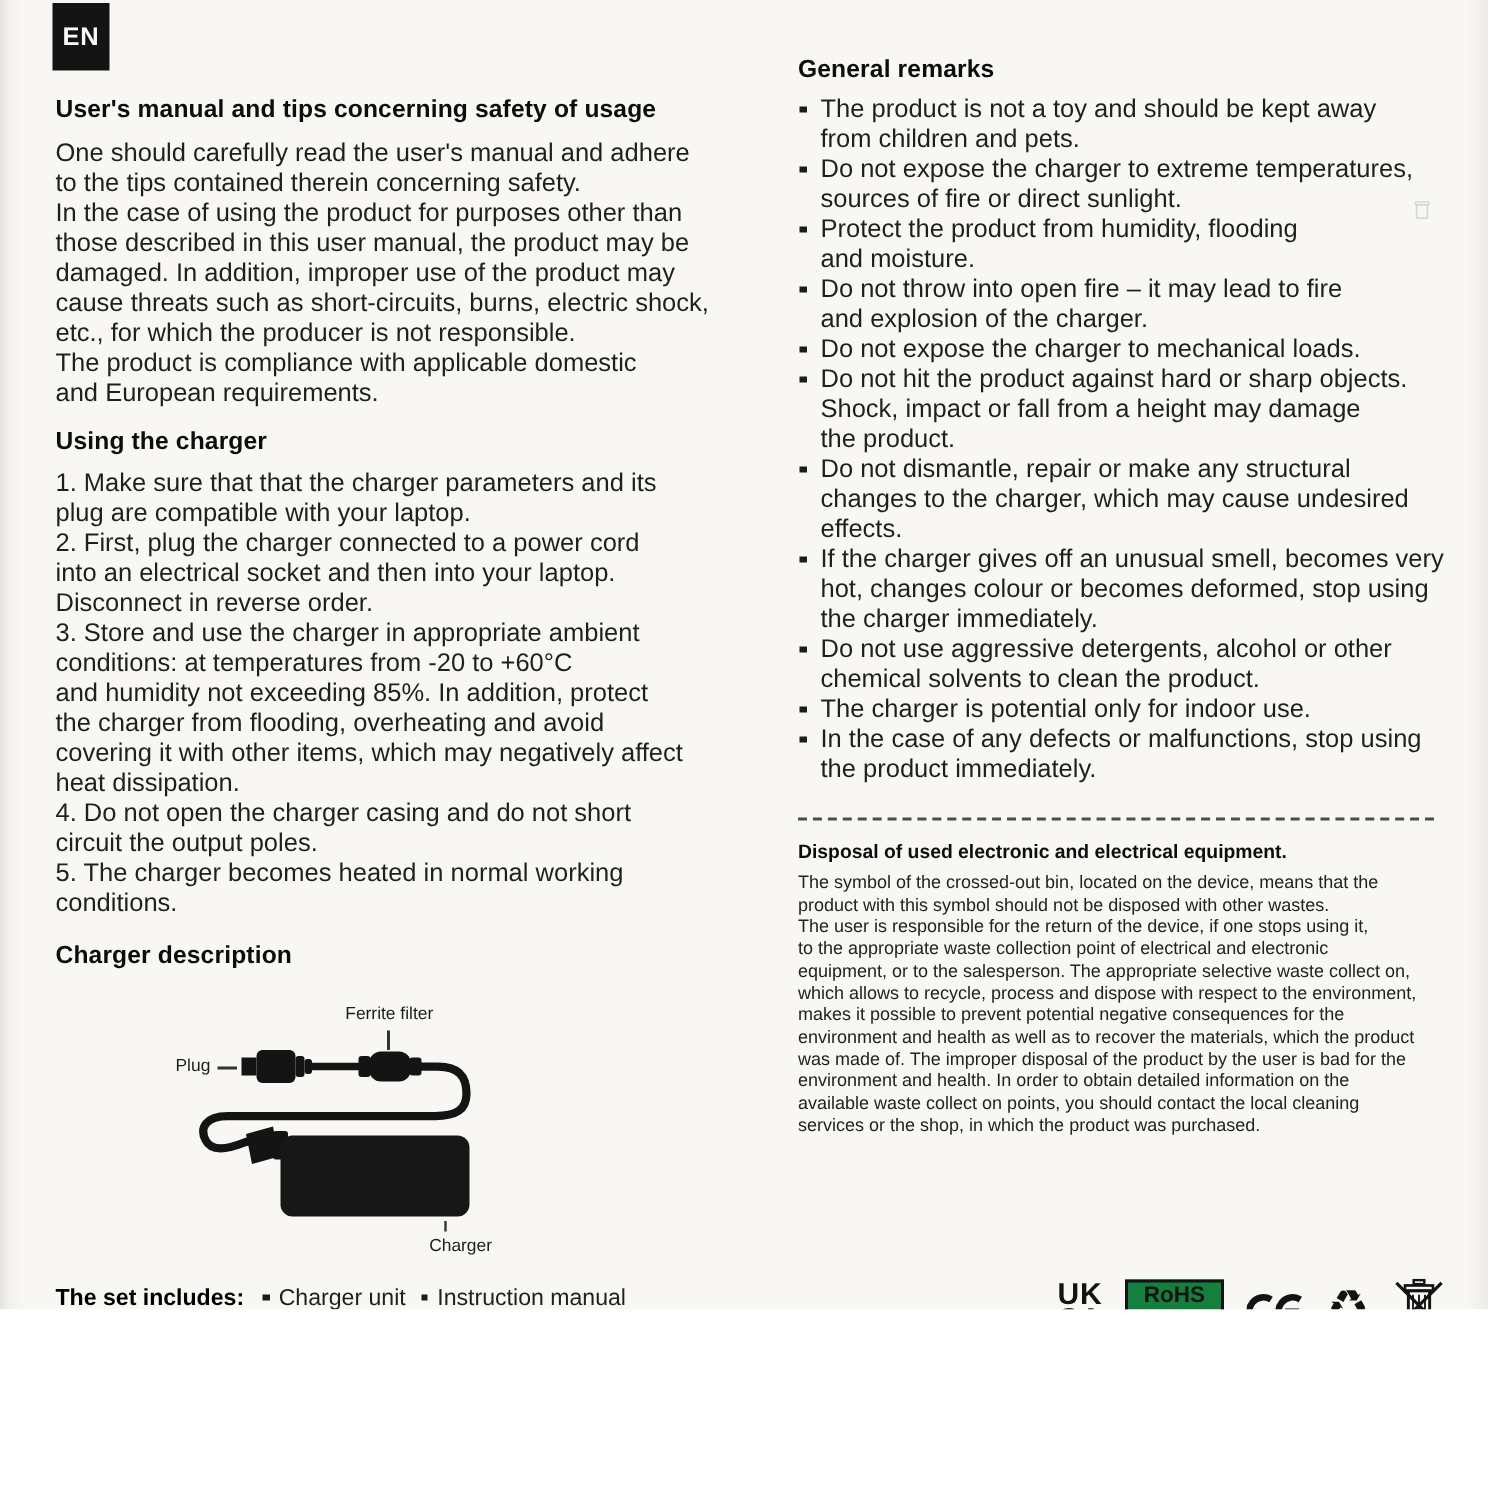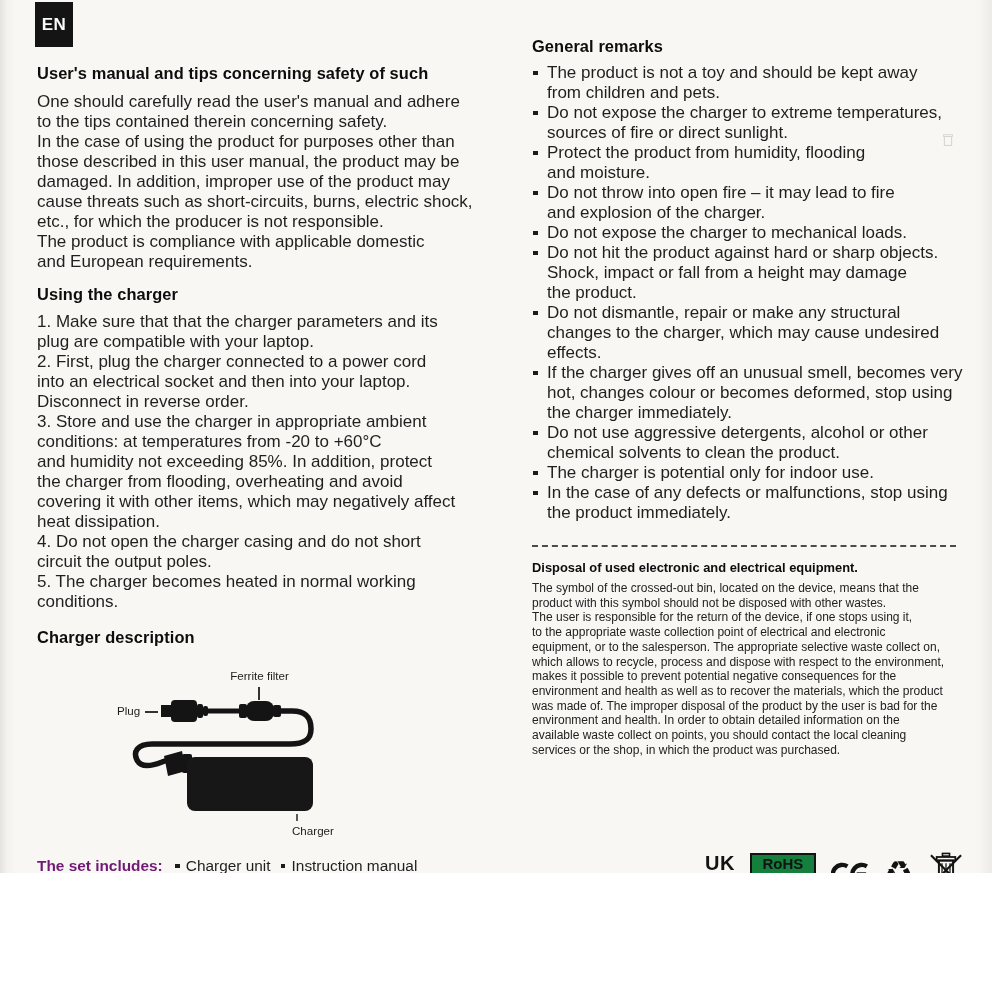"User's manual and tips concerning" h2.hd { text: such -> usage }
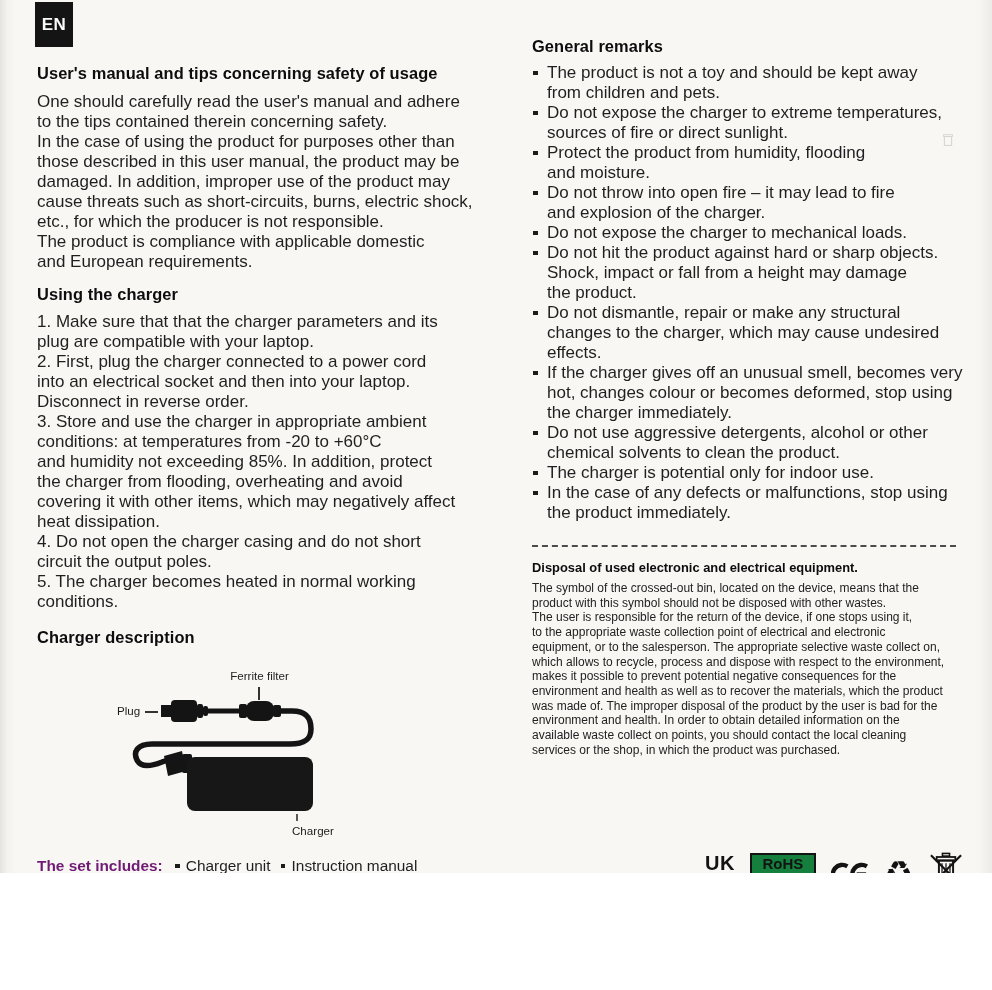"Charger" div.lbl { left: 292px -> 282px; text-align: left -> right }
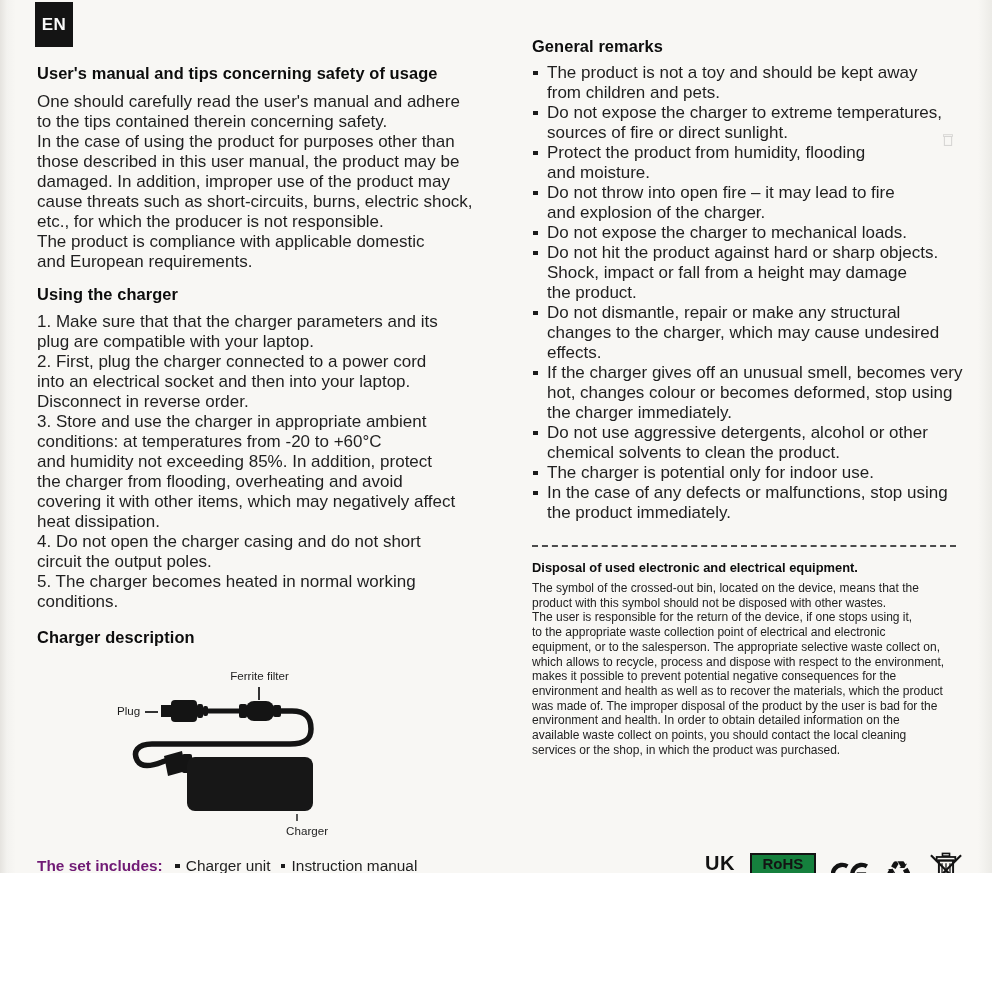"The set includes:" .set-line b { color: #701a75 -> #000000 }
